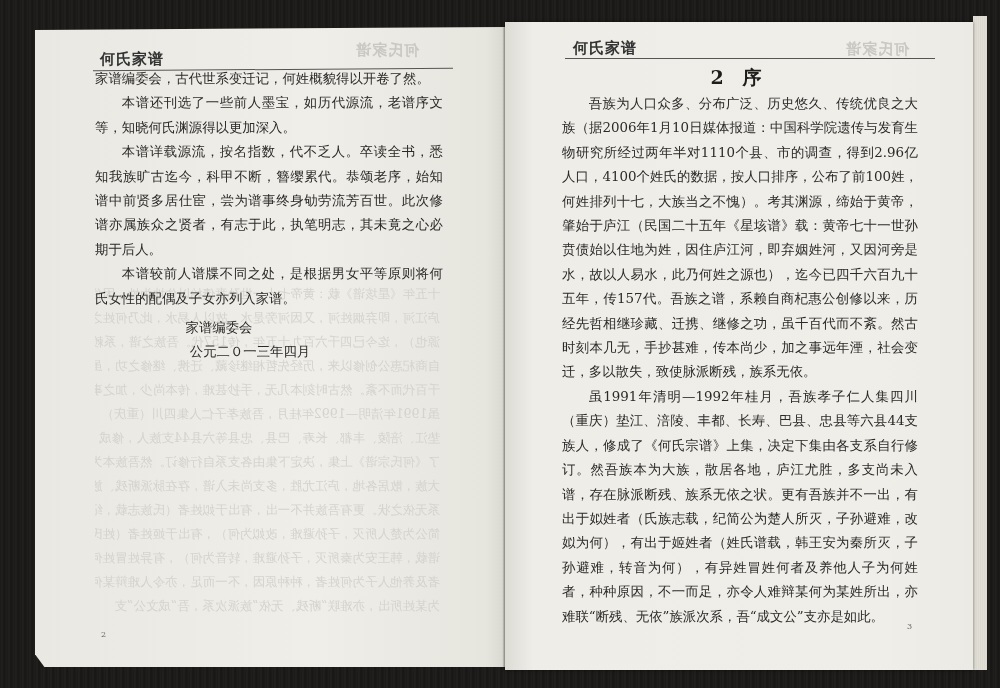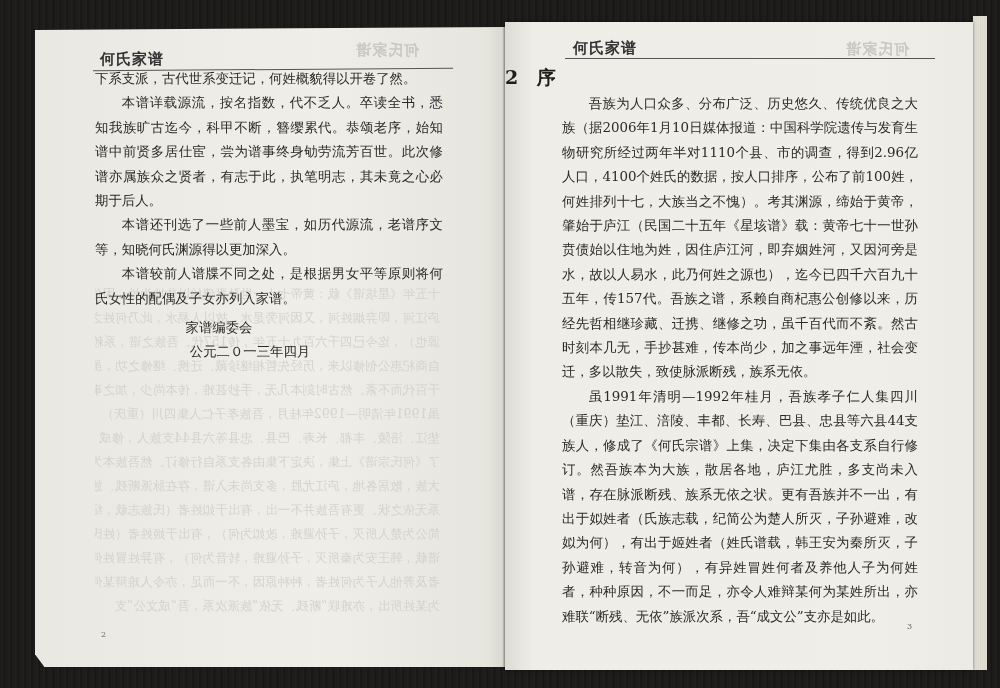"下系支派，古代世系变迁记，何姓概貌得以开卷了然。" p { text: 下系支派 -> 家谱编委会 }
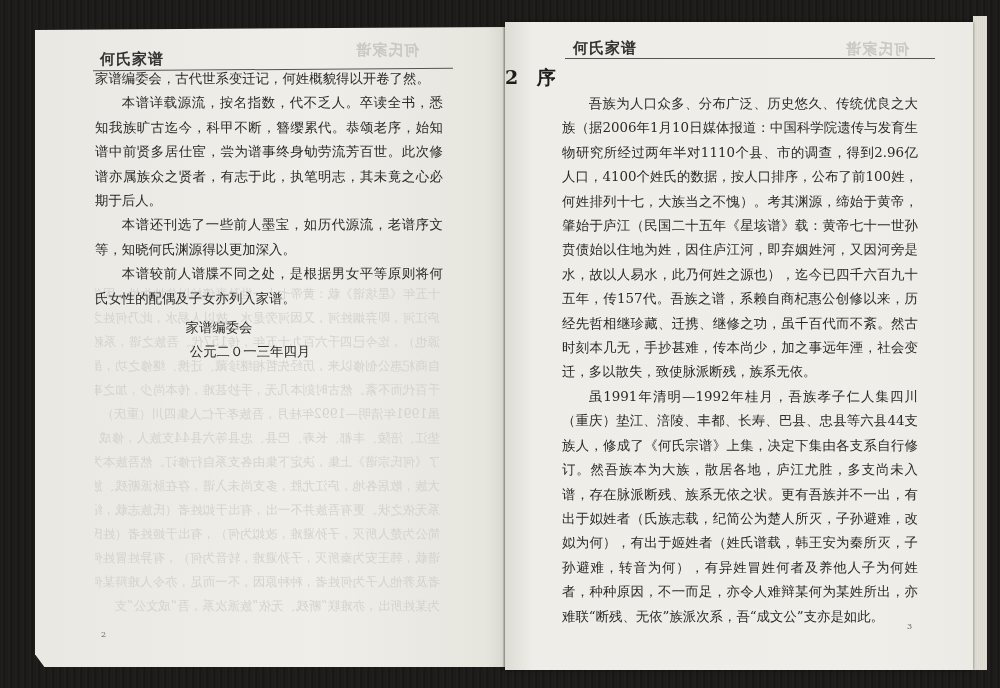"2 序" .title { text-align: left -> center }
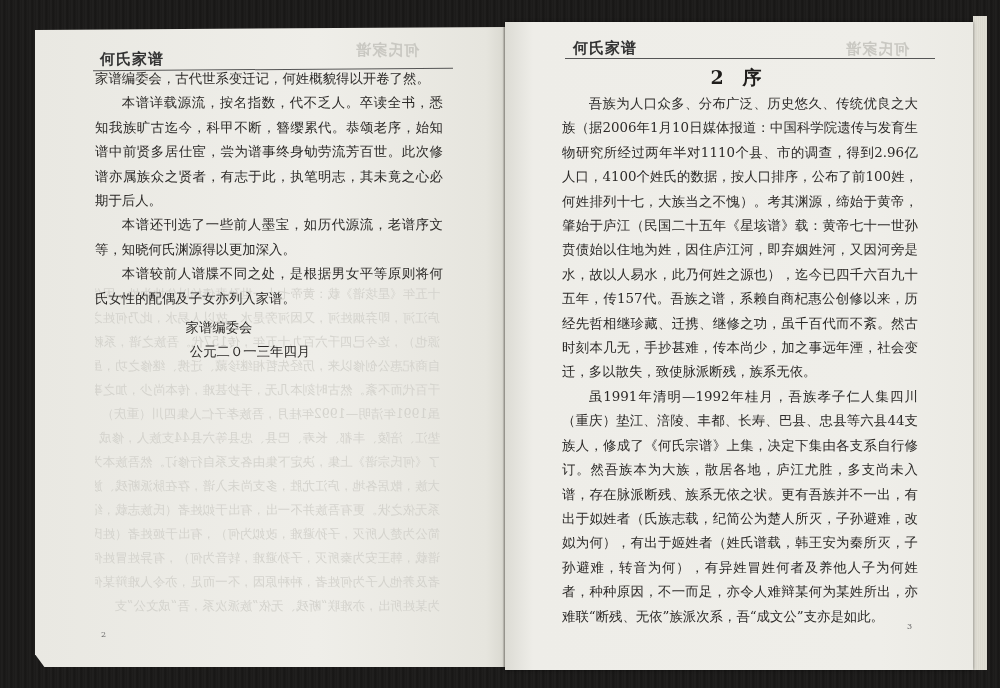"本谱详载源流，按名指数，代不乏人。卒读全书，悉知我族旷古迄今，科甲不断，簪缨累代" p.ind { order: before "本谱还刊选了一些前人墨宝，如历代源流，老谱序文等，知晓何氏渊源得以更加深入。" -> after "本谱还刊选了一些前人墨宝，如历代源流，老谱序文等，知晓何氏渊源得以更加深入。" }
